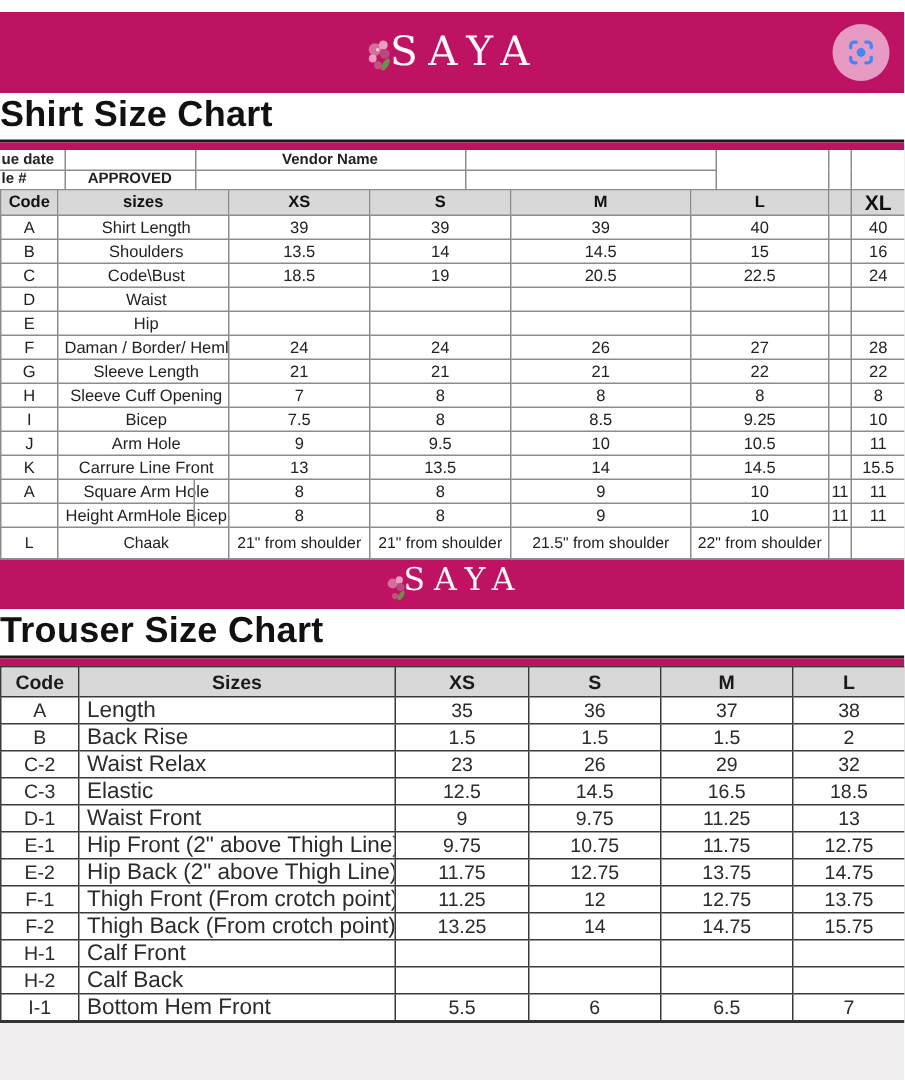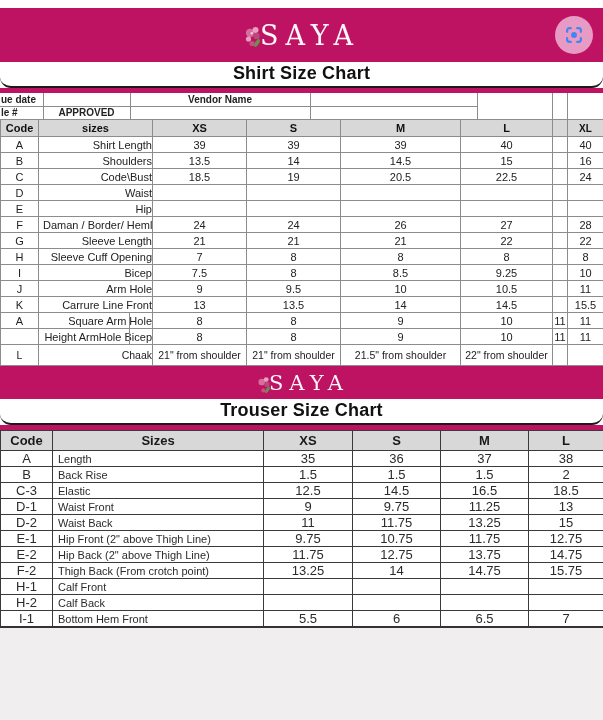"SAYA" .brand-logo { align-items: center -> flex-start }
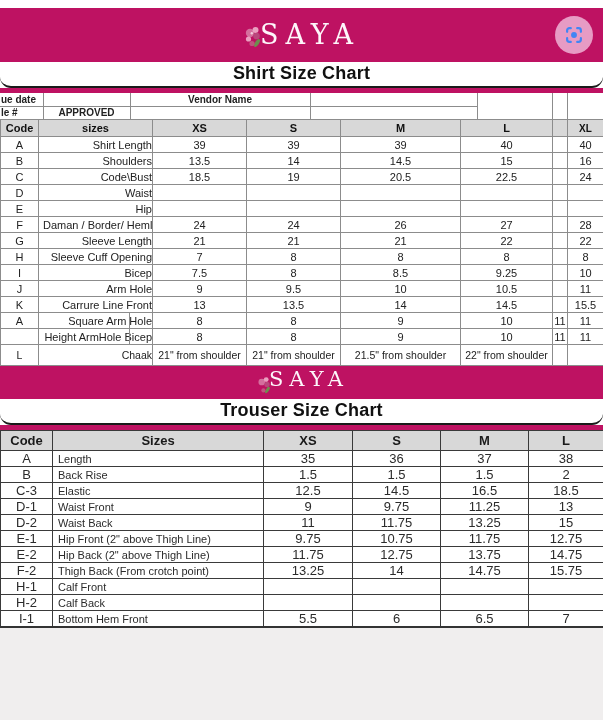"Shirt Size Chart" .chart-title { border-radius: 11px -> none; font-size: 18px -> 24px; text-align: center -> none }
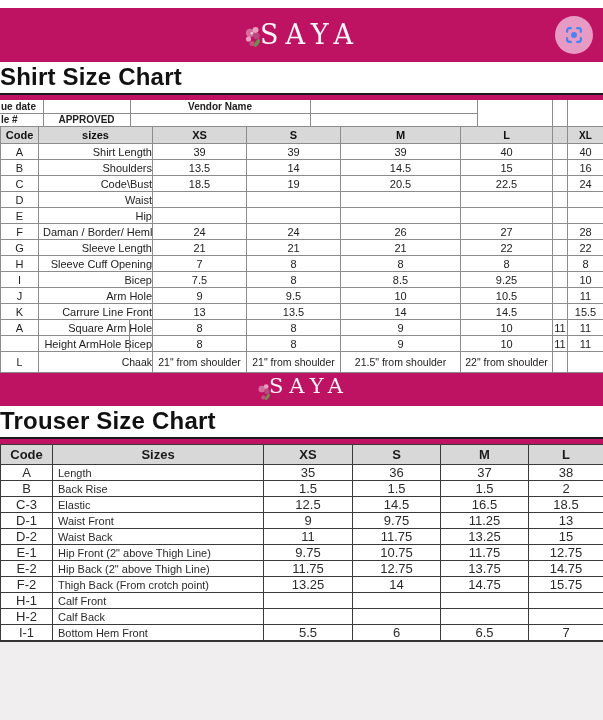"XL" .shirt-table th.th-xl { font-size: 10px -> 14px }
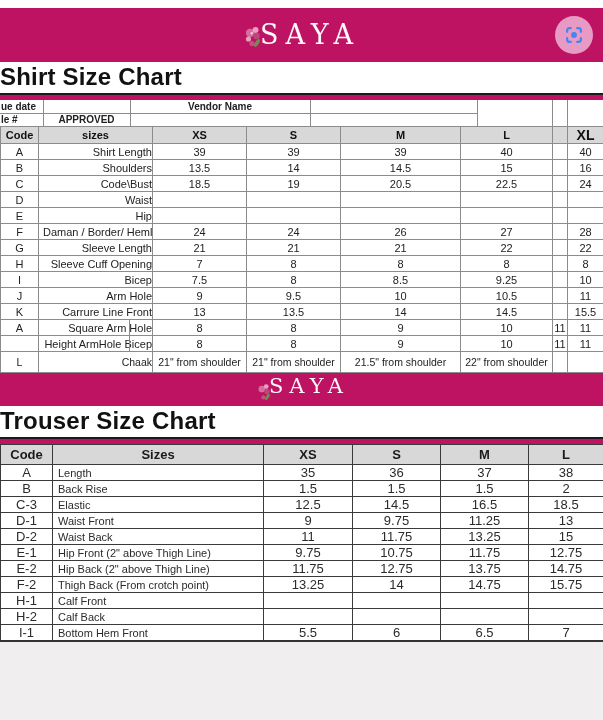"Shirt Length" .shirt-table td.c-label { text-align: right -> center }
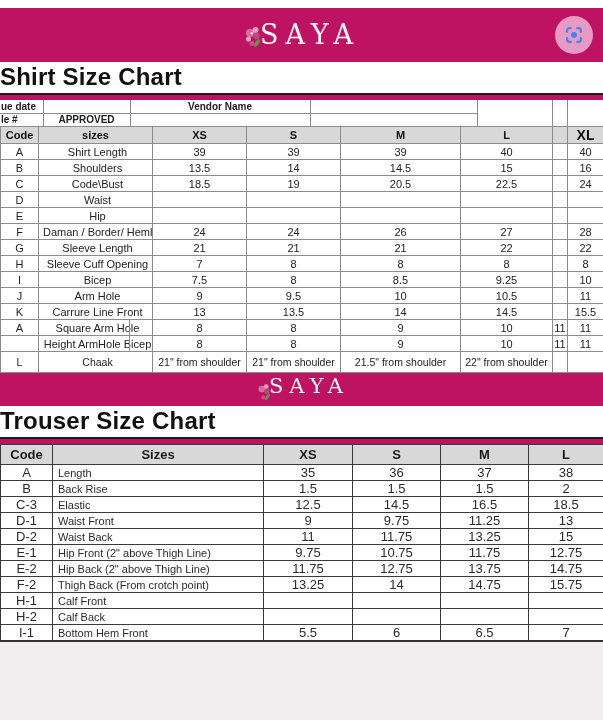"Length" .trouser-table td.c-label { font-size: 11px -> 15px }
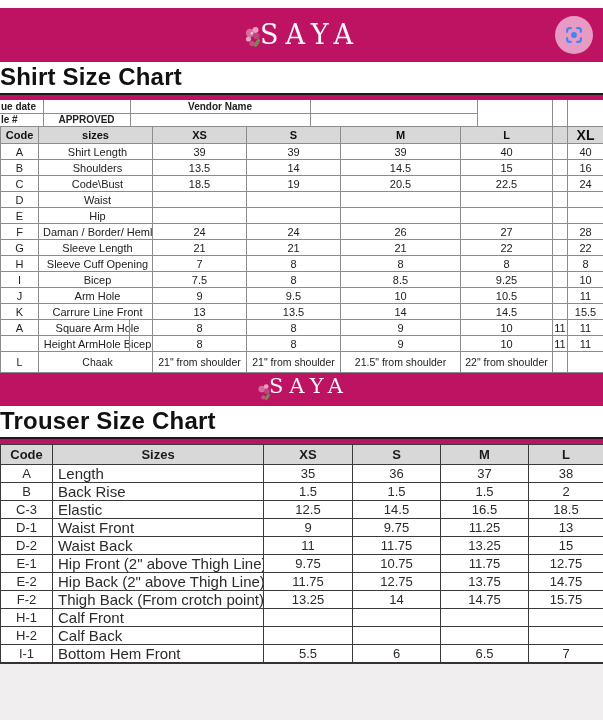"C-2" tr { html: none -> <tr> <td>C-2</td> <td>Waist Relax</td> <td>23</td> <td>26</td> <td>29</td> <td>32</td> </tr> }
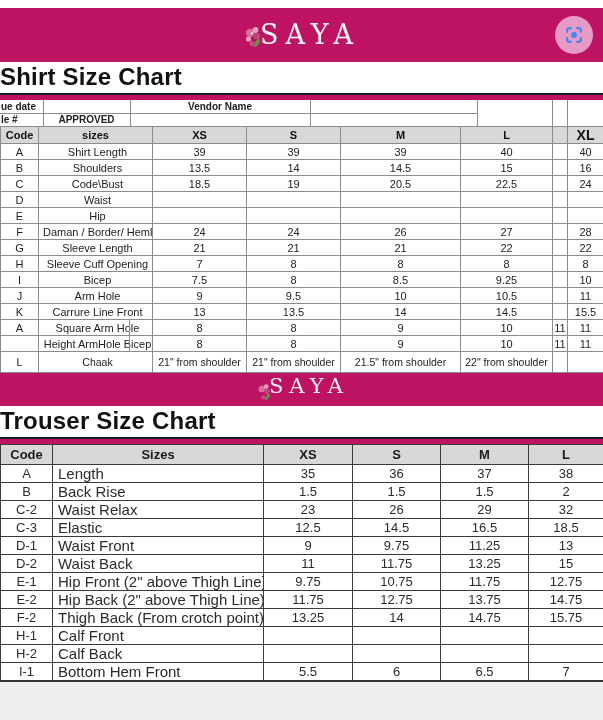"D-2" tr { html: <tr> <td>D-2</td> <td>Waist Back</td> <td>11</td> <td>11.75</td> <td>13.25</td> <td>15</td> </tr> -> none }
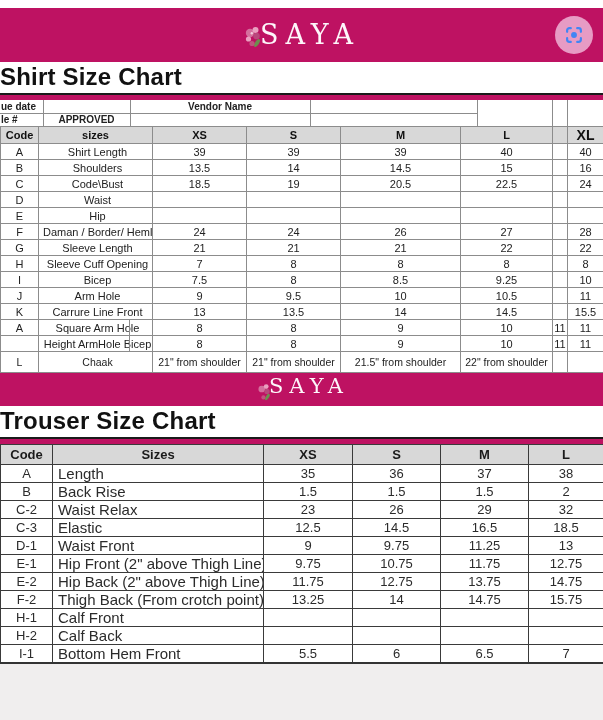"F-1" tr { html: none -> <tr> <td>F-1</td> <td>Thigh Front (From crotch point)</td> <td>11.25</td> <td>12</td> <td>12.75</td> <td>13.75</td> </tr> }
